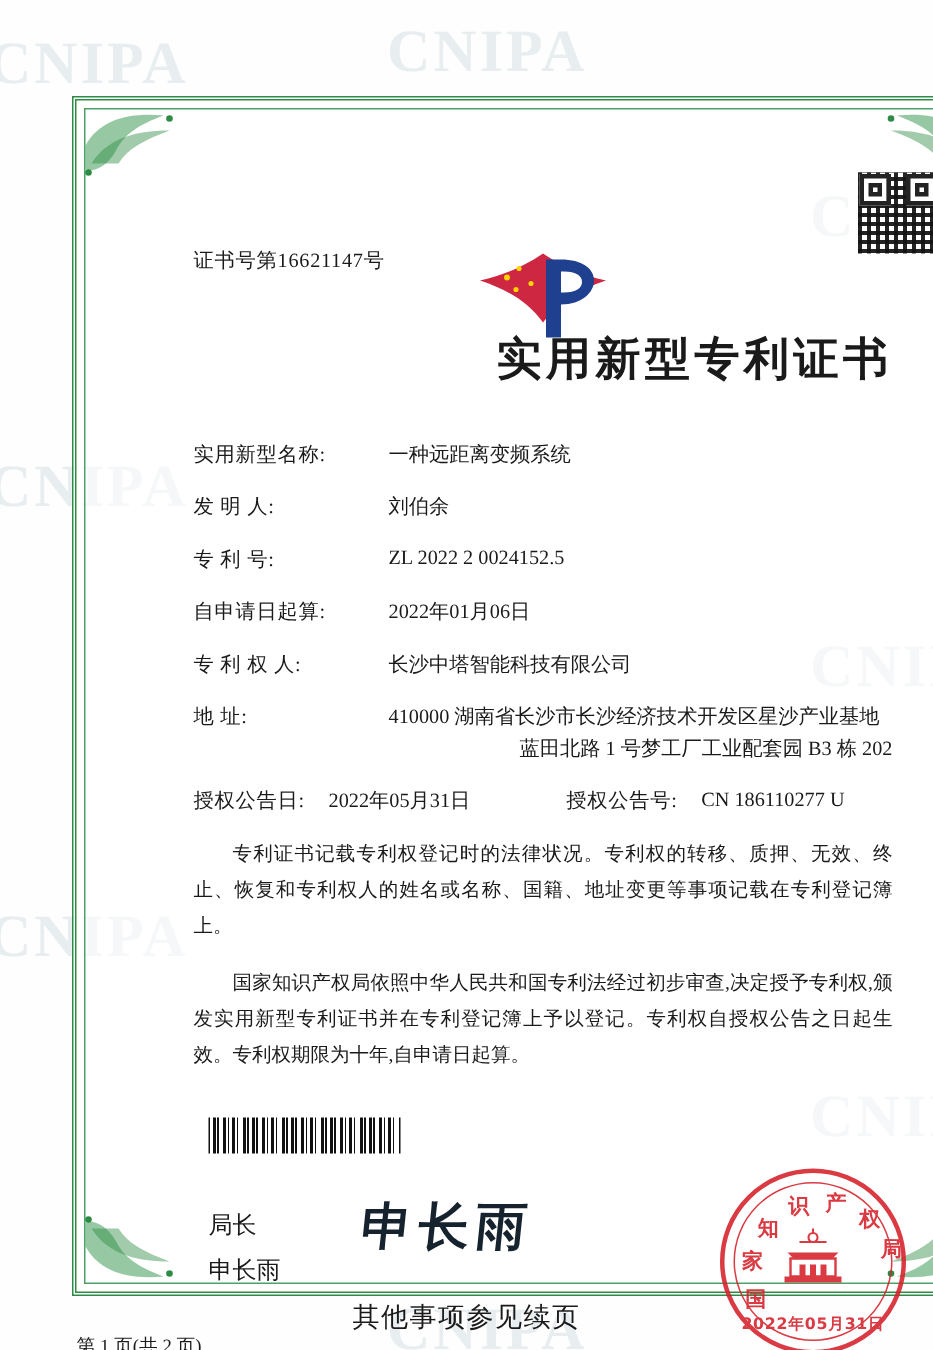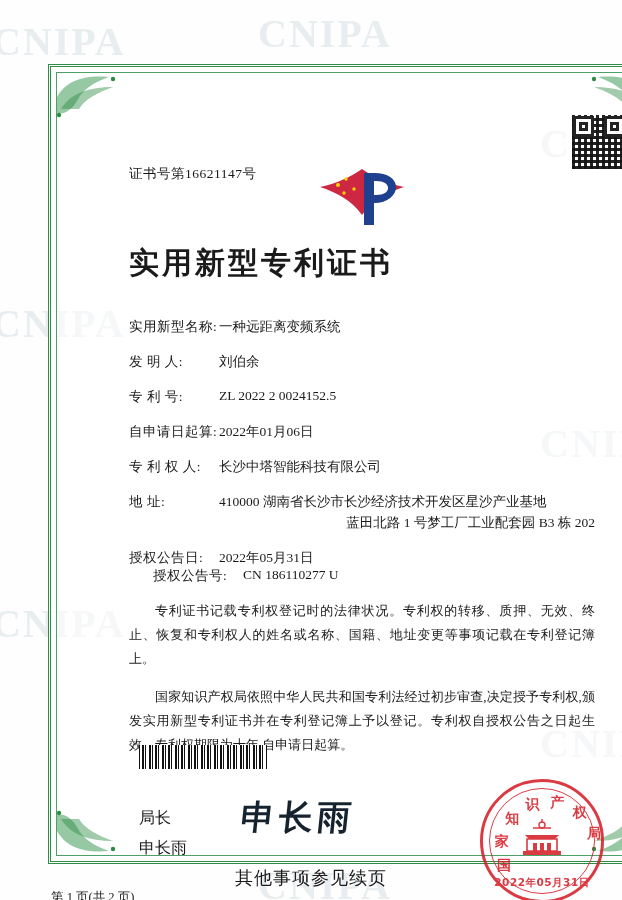"实用新型专利证书" h1#title { margin: 60px 0 34px 0 -> 36px 0 34px 0; text-align: left -> right }
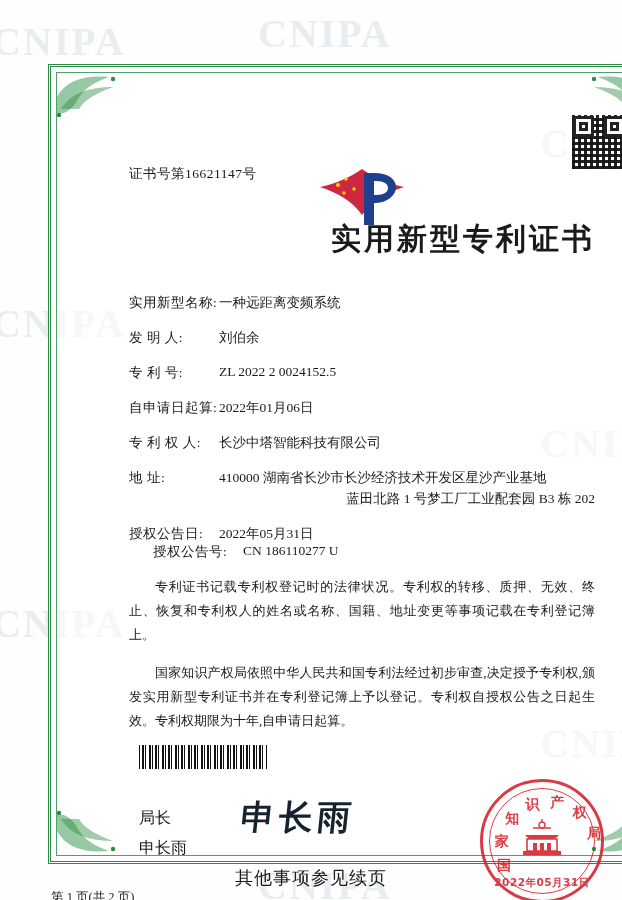"实用新型名称:" .row { gap: none -> 40px }
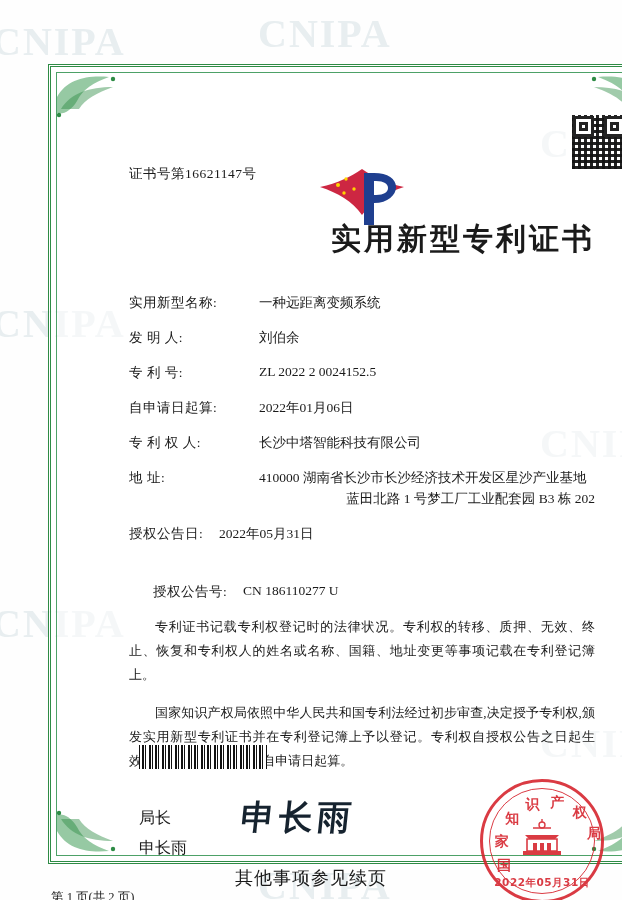"授权公告日:" .row.two { flex-direction: column -> none }
